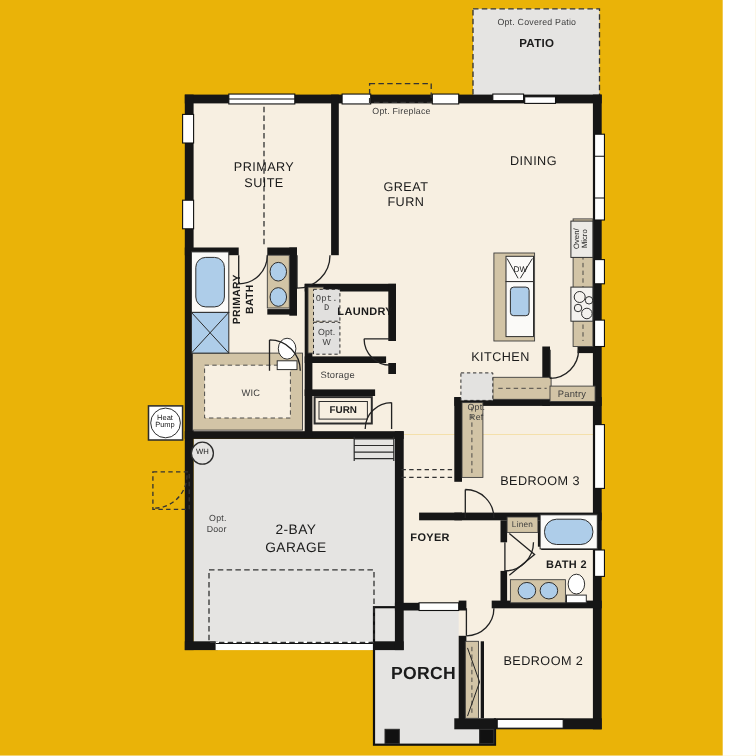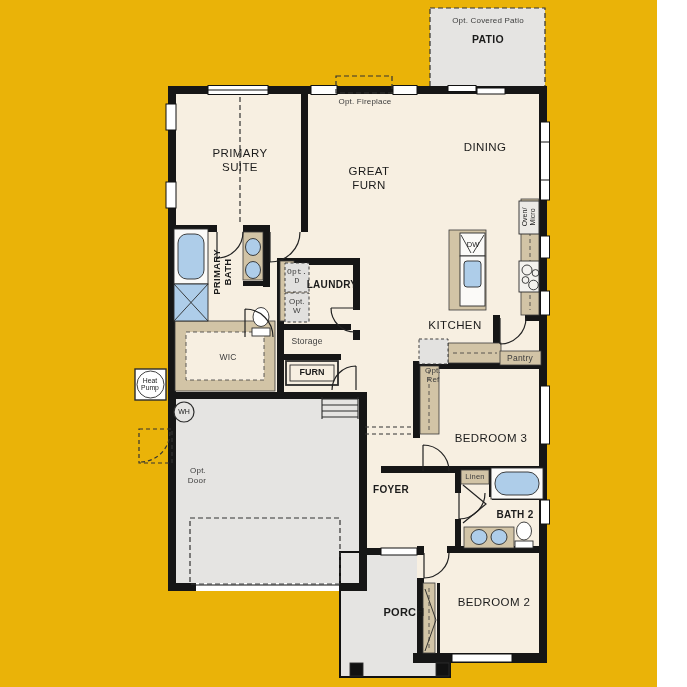"2-BAY GARAGE" div.lbl { html: none -> <div>2-BAY GARAGE</div> }
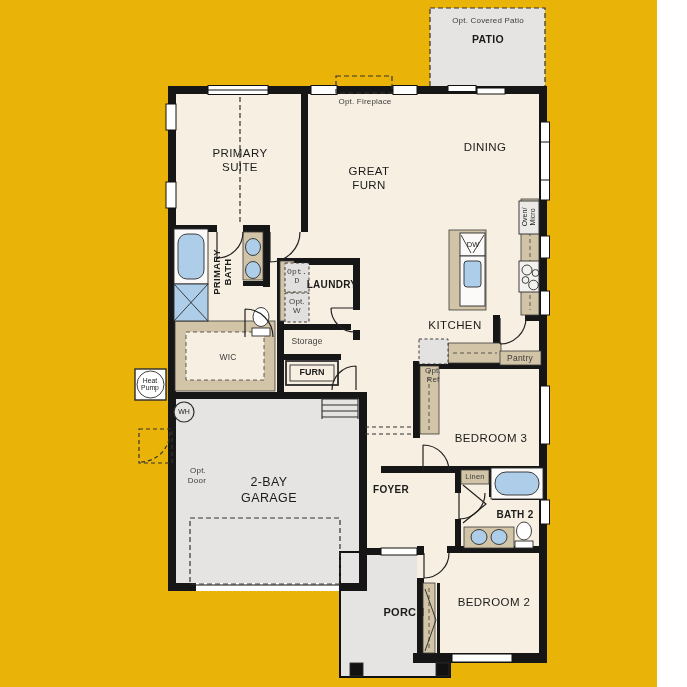"PORCH" div.lbl { font-size: 11px -> 16px; margin-left: 19px -> none }
